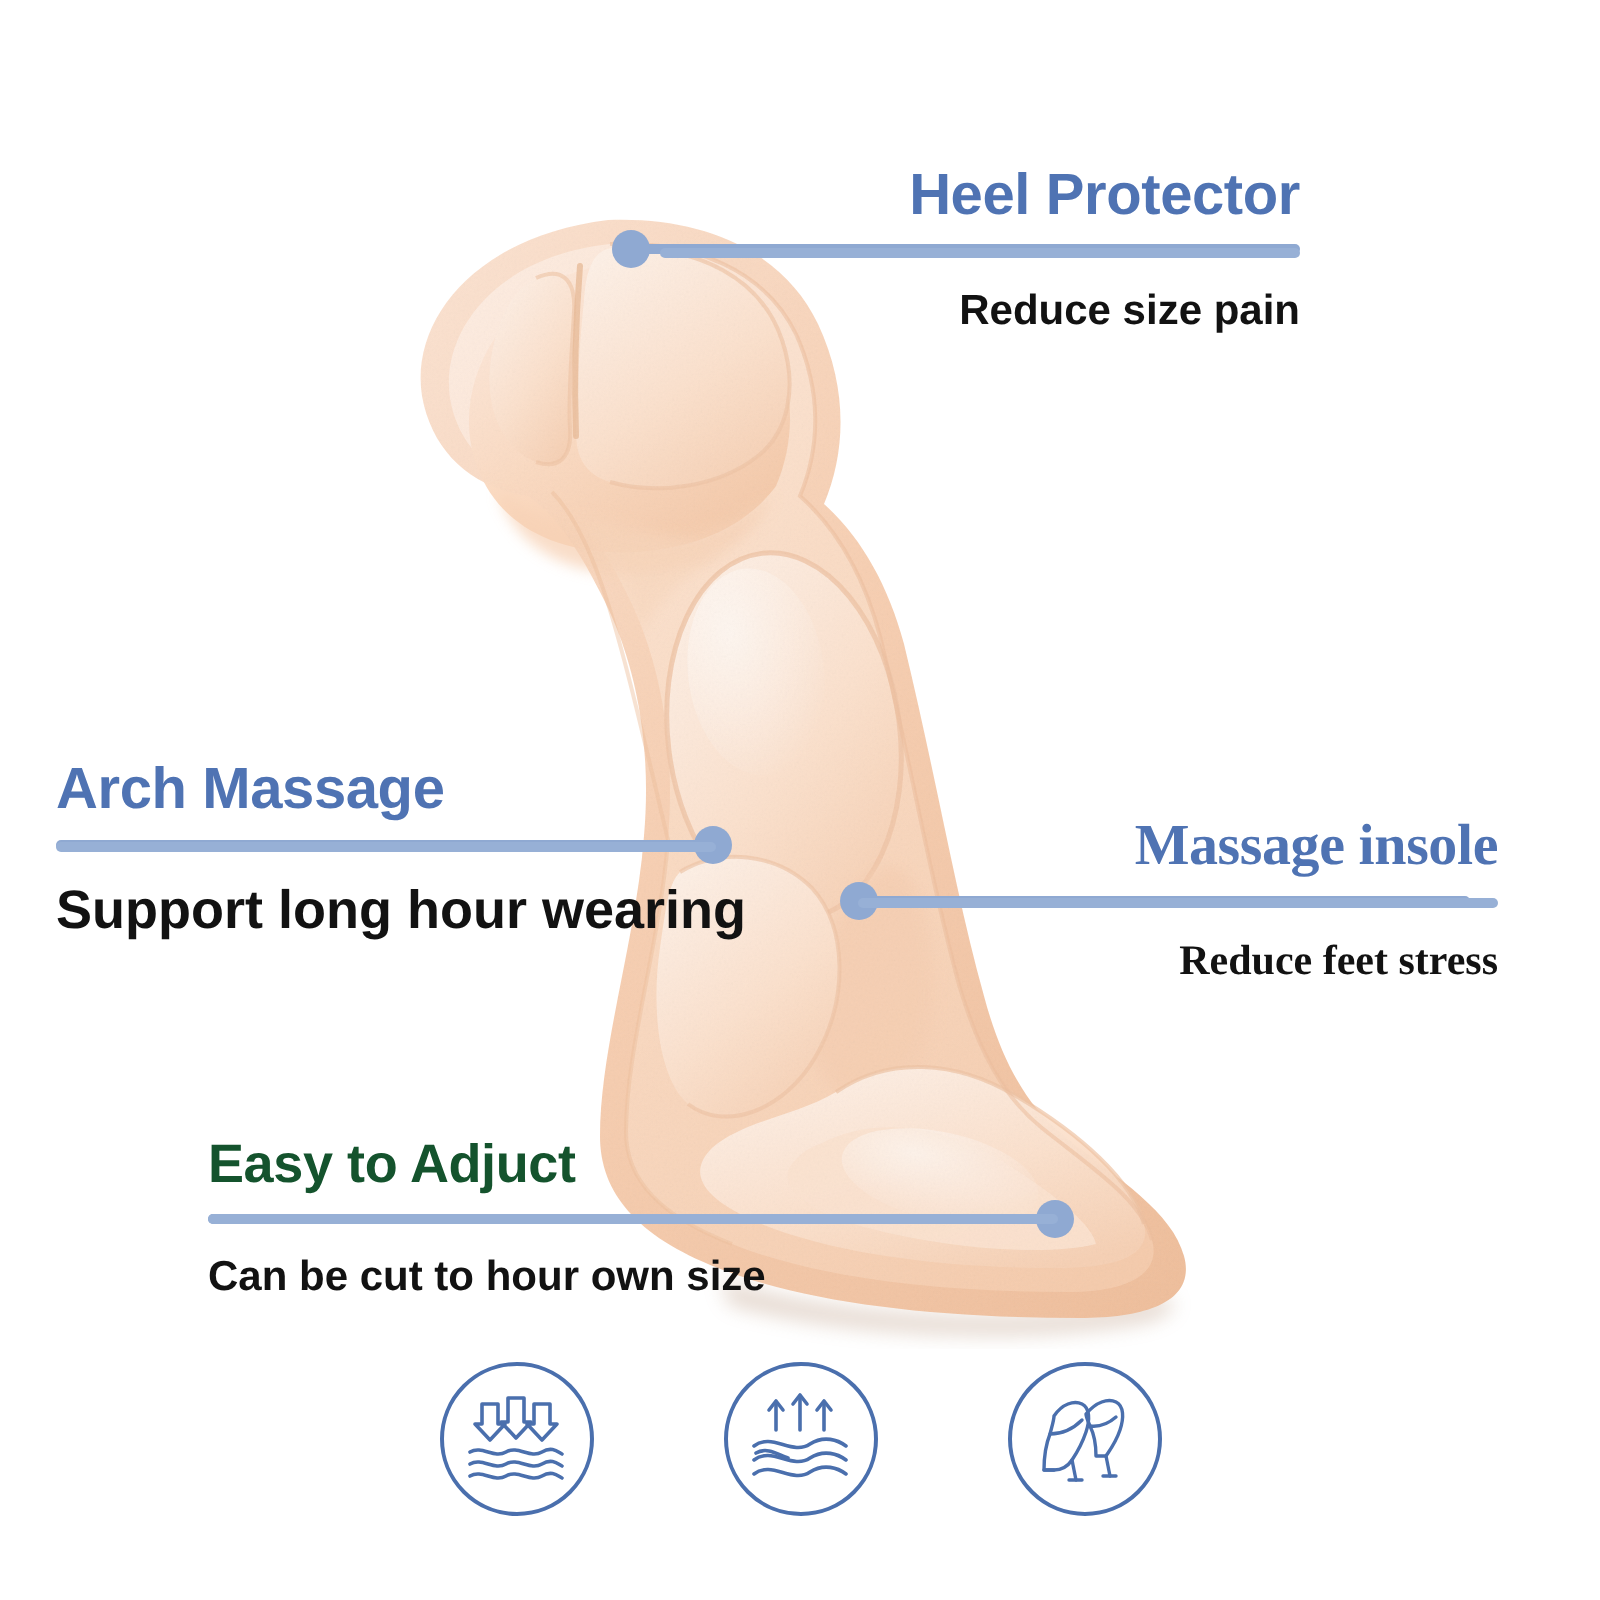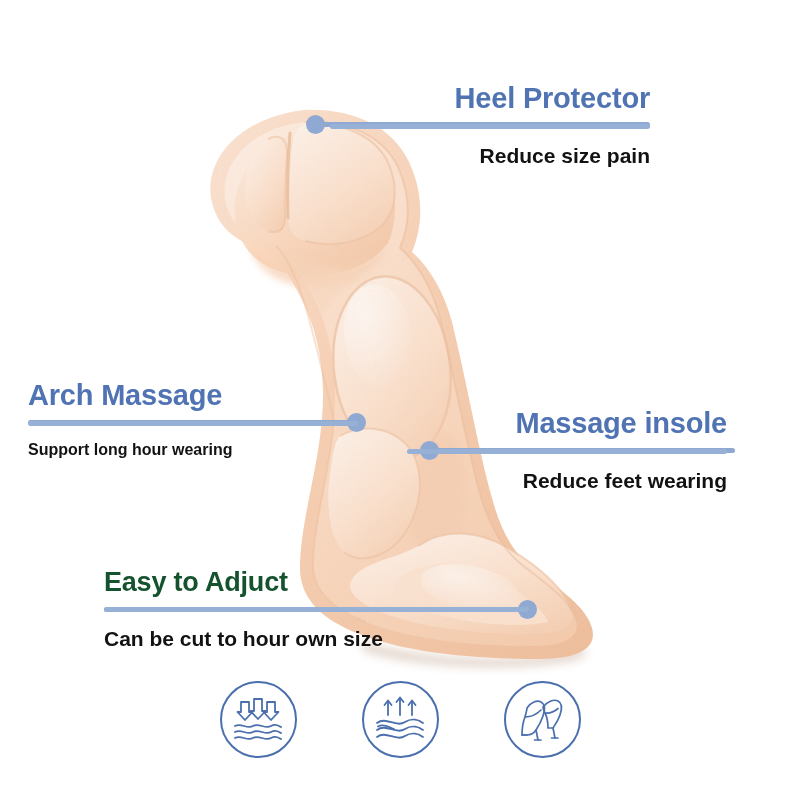"Massage insole" div.callout { font-family: none -> Liberation Serif, serif; left: 407px -> 429px }
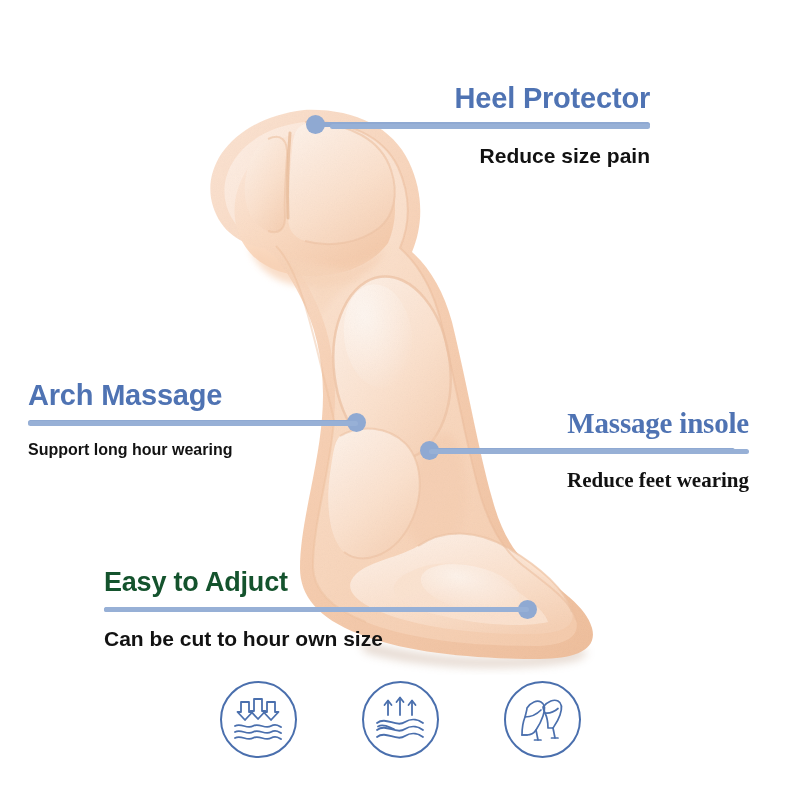"Support long hour wearing" div.subtitle { font-size: 16px -> 27px }
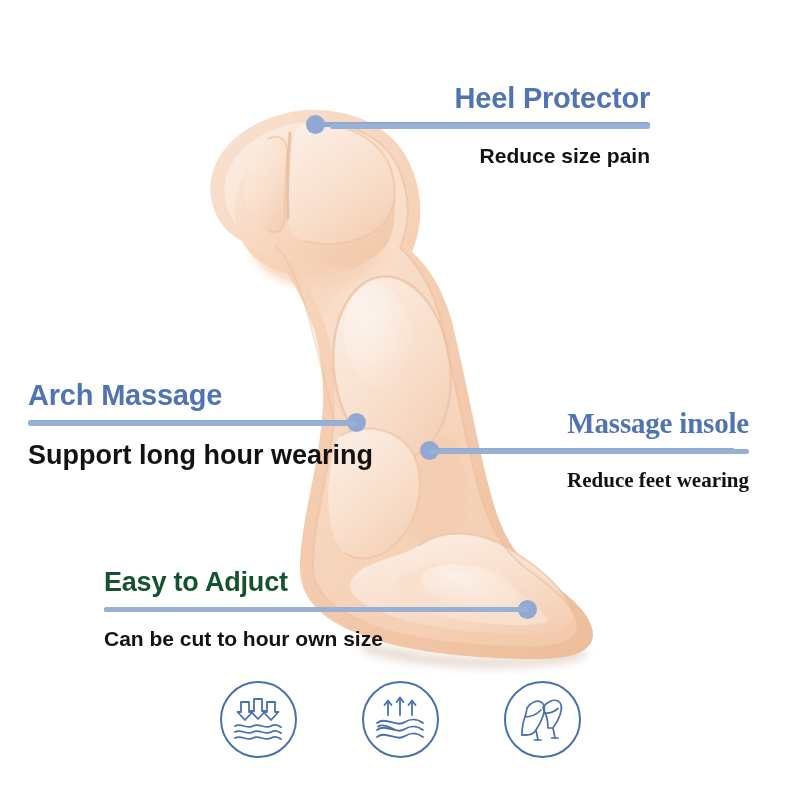"Reduce feet wearing" div.subtitle { text: wearing -> stress }
